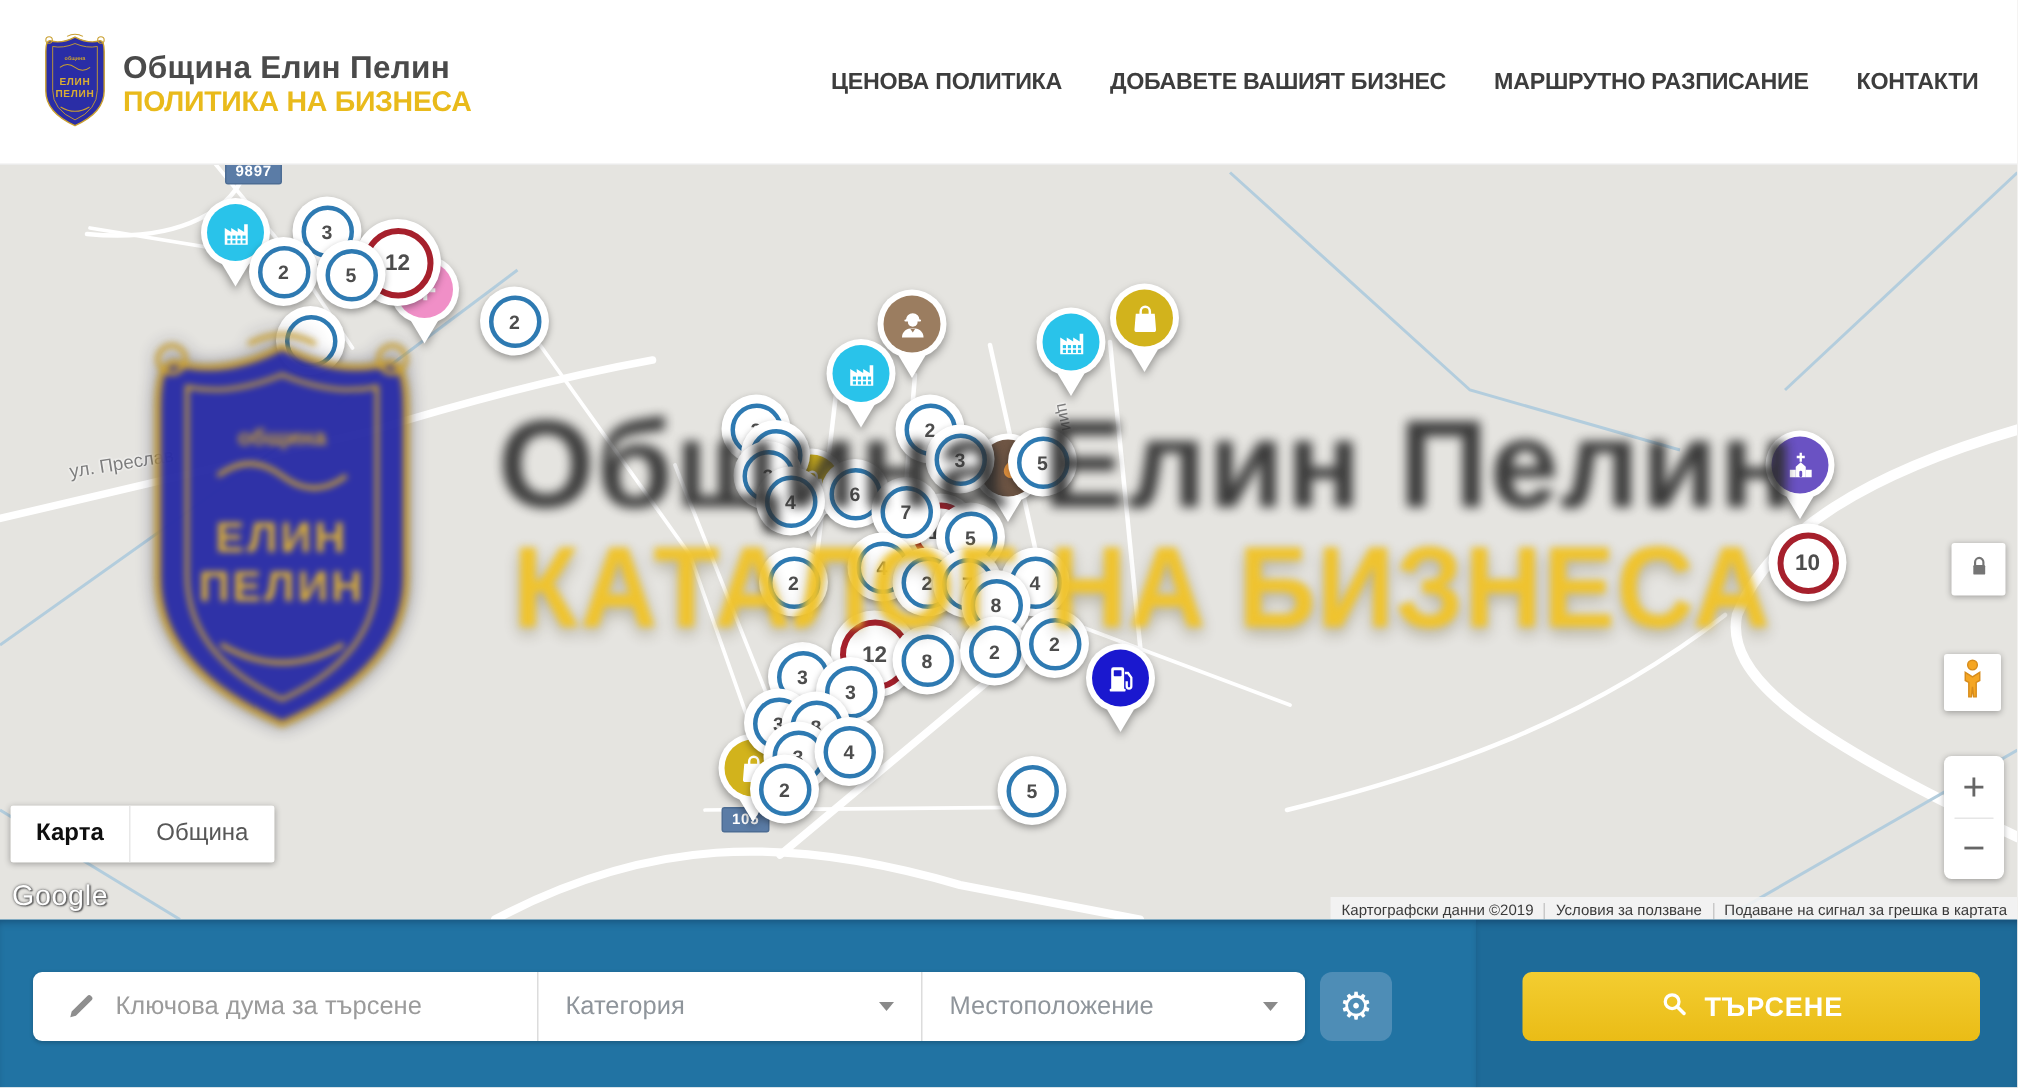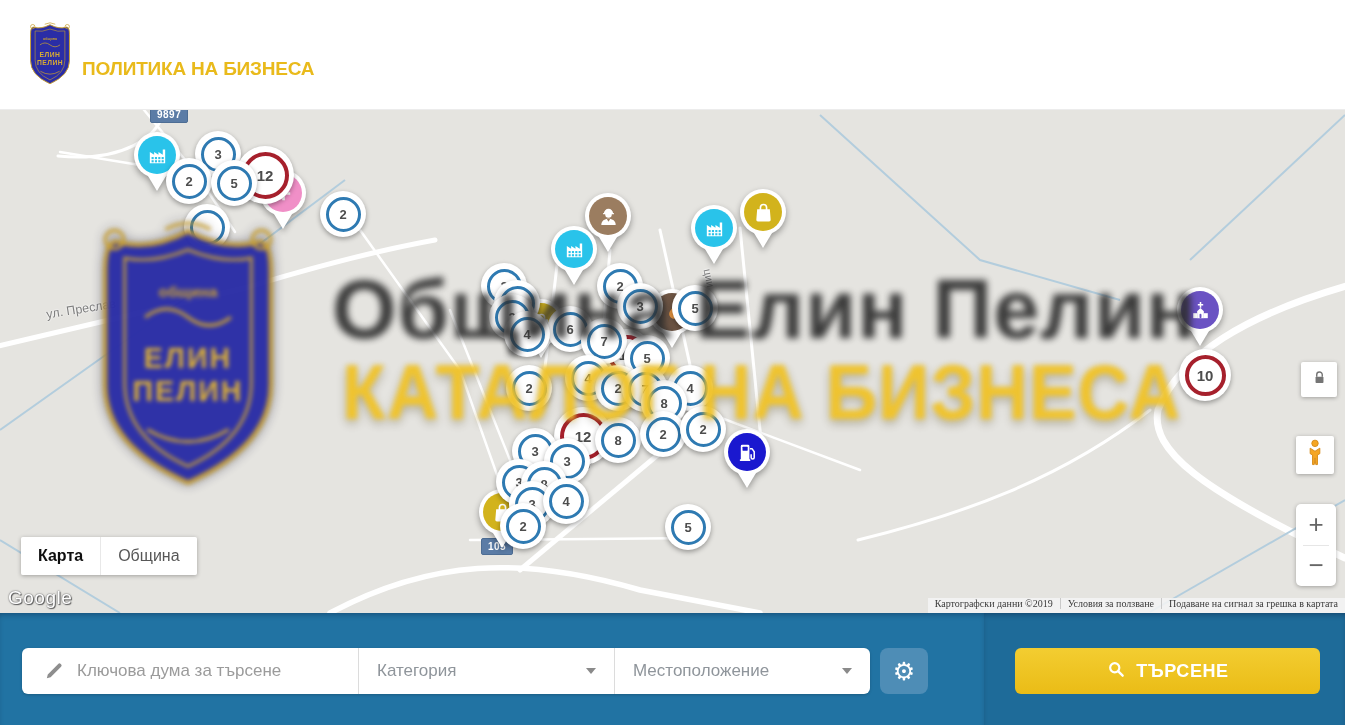"Община Елин Пелин" div.site-title { html: none -> <div>Община Елин Пелин</div> }
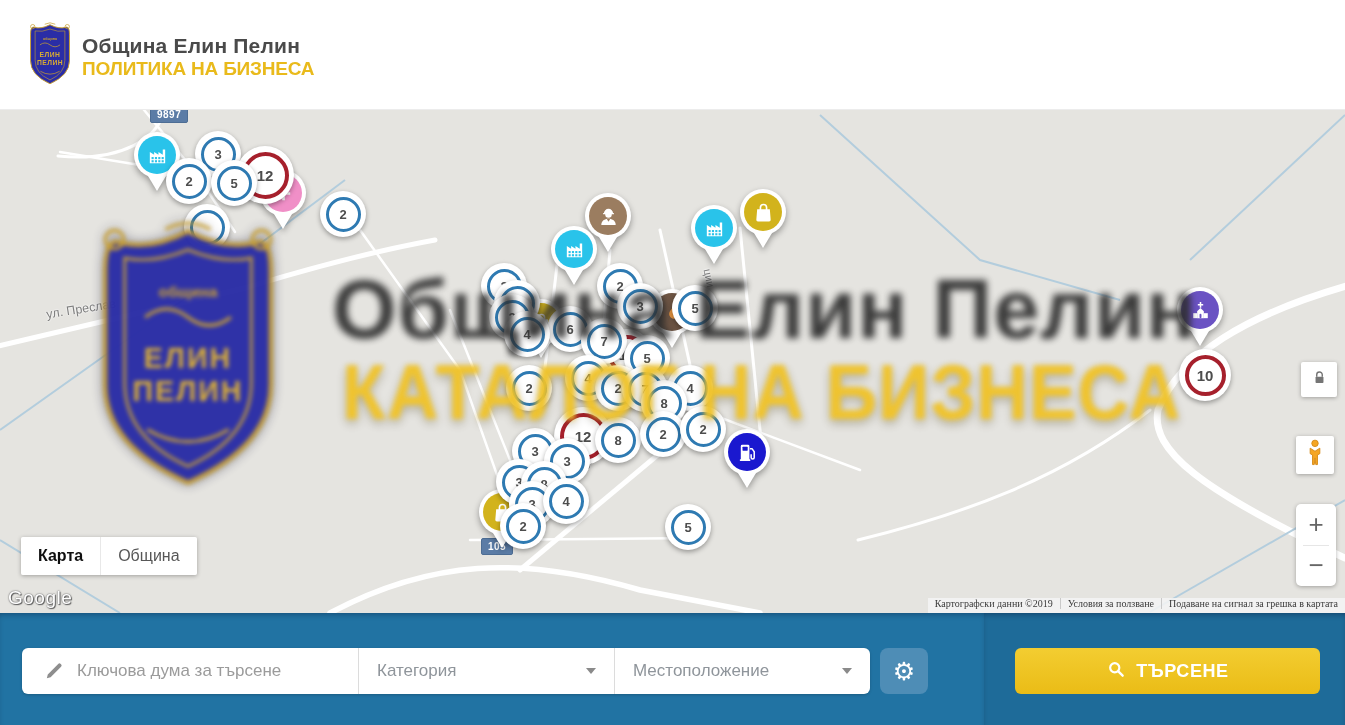"ЦЕНОВА ПОЛИТИКА" div.nav { html: none -> <div> <a>ЦЕНОВА ПОЛИТИКА</a> <a>ДОБАВЕТЕ ВАШИЯТ БИЗНЕС</a> <a>МАРШРУТНО РАЗПИСАНИЕ</a> <a>КОНТАКТИ</a> </div> }
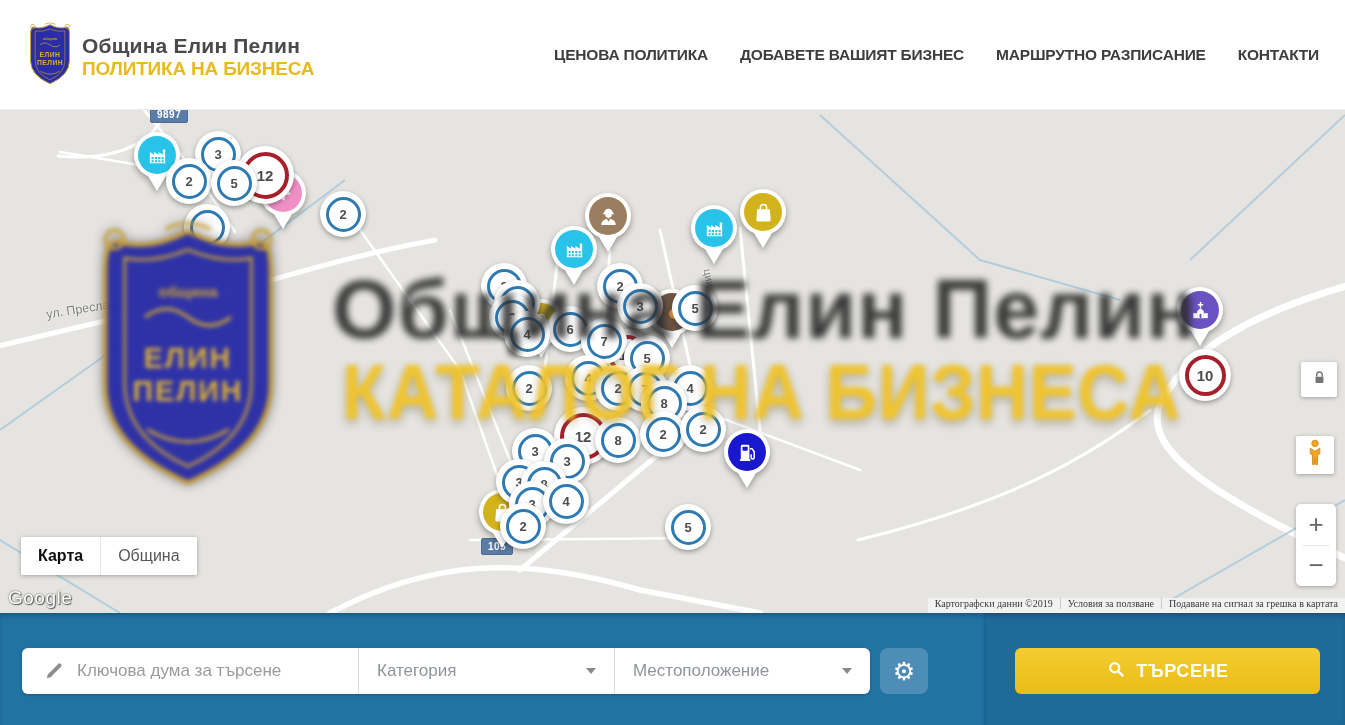"Карта" .maptype { left: 21px -> 7px }
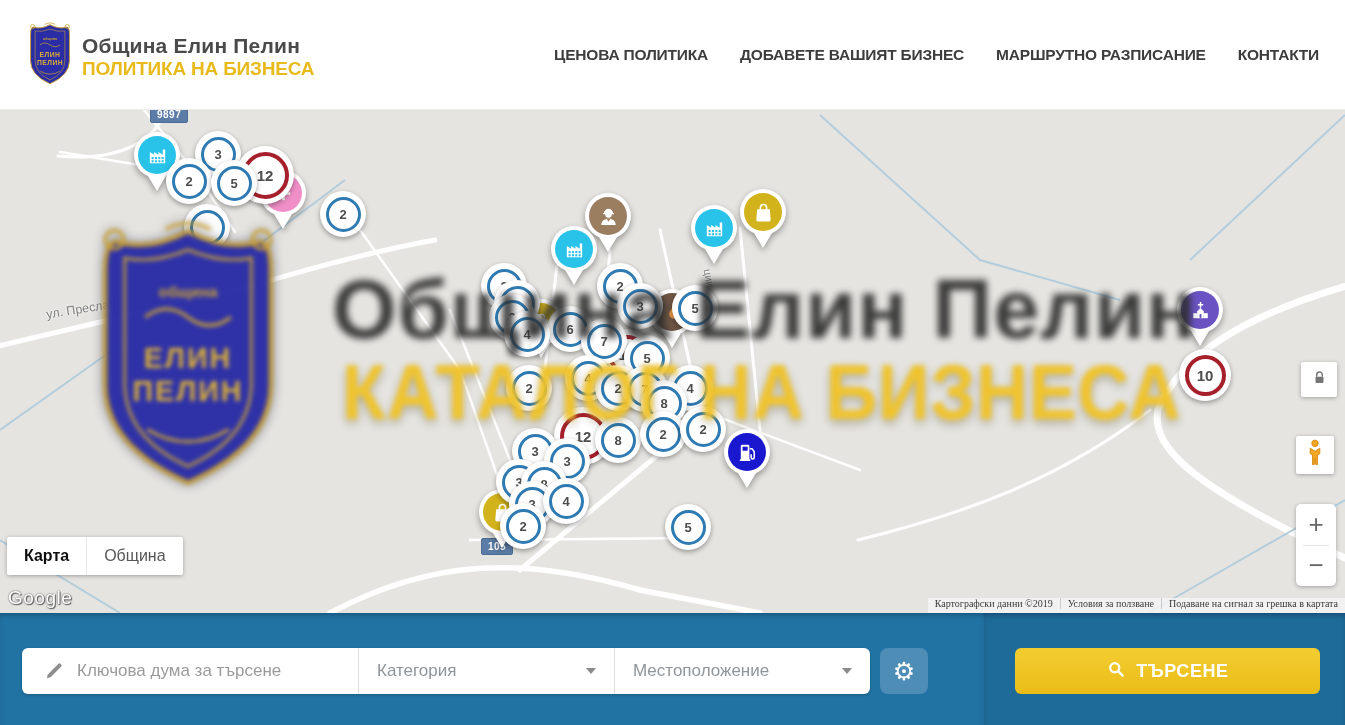"Картографски данни ©2019" .attribution { align-items: flex-start -> flex-end; font-family: Liberation Serif, serif -> none }
